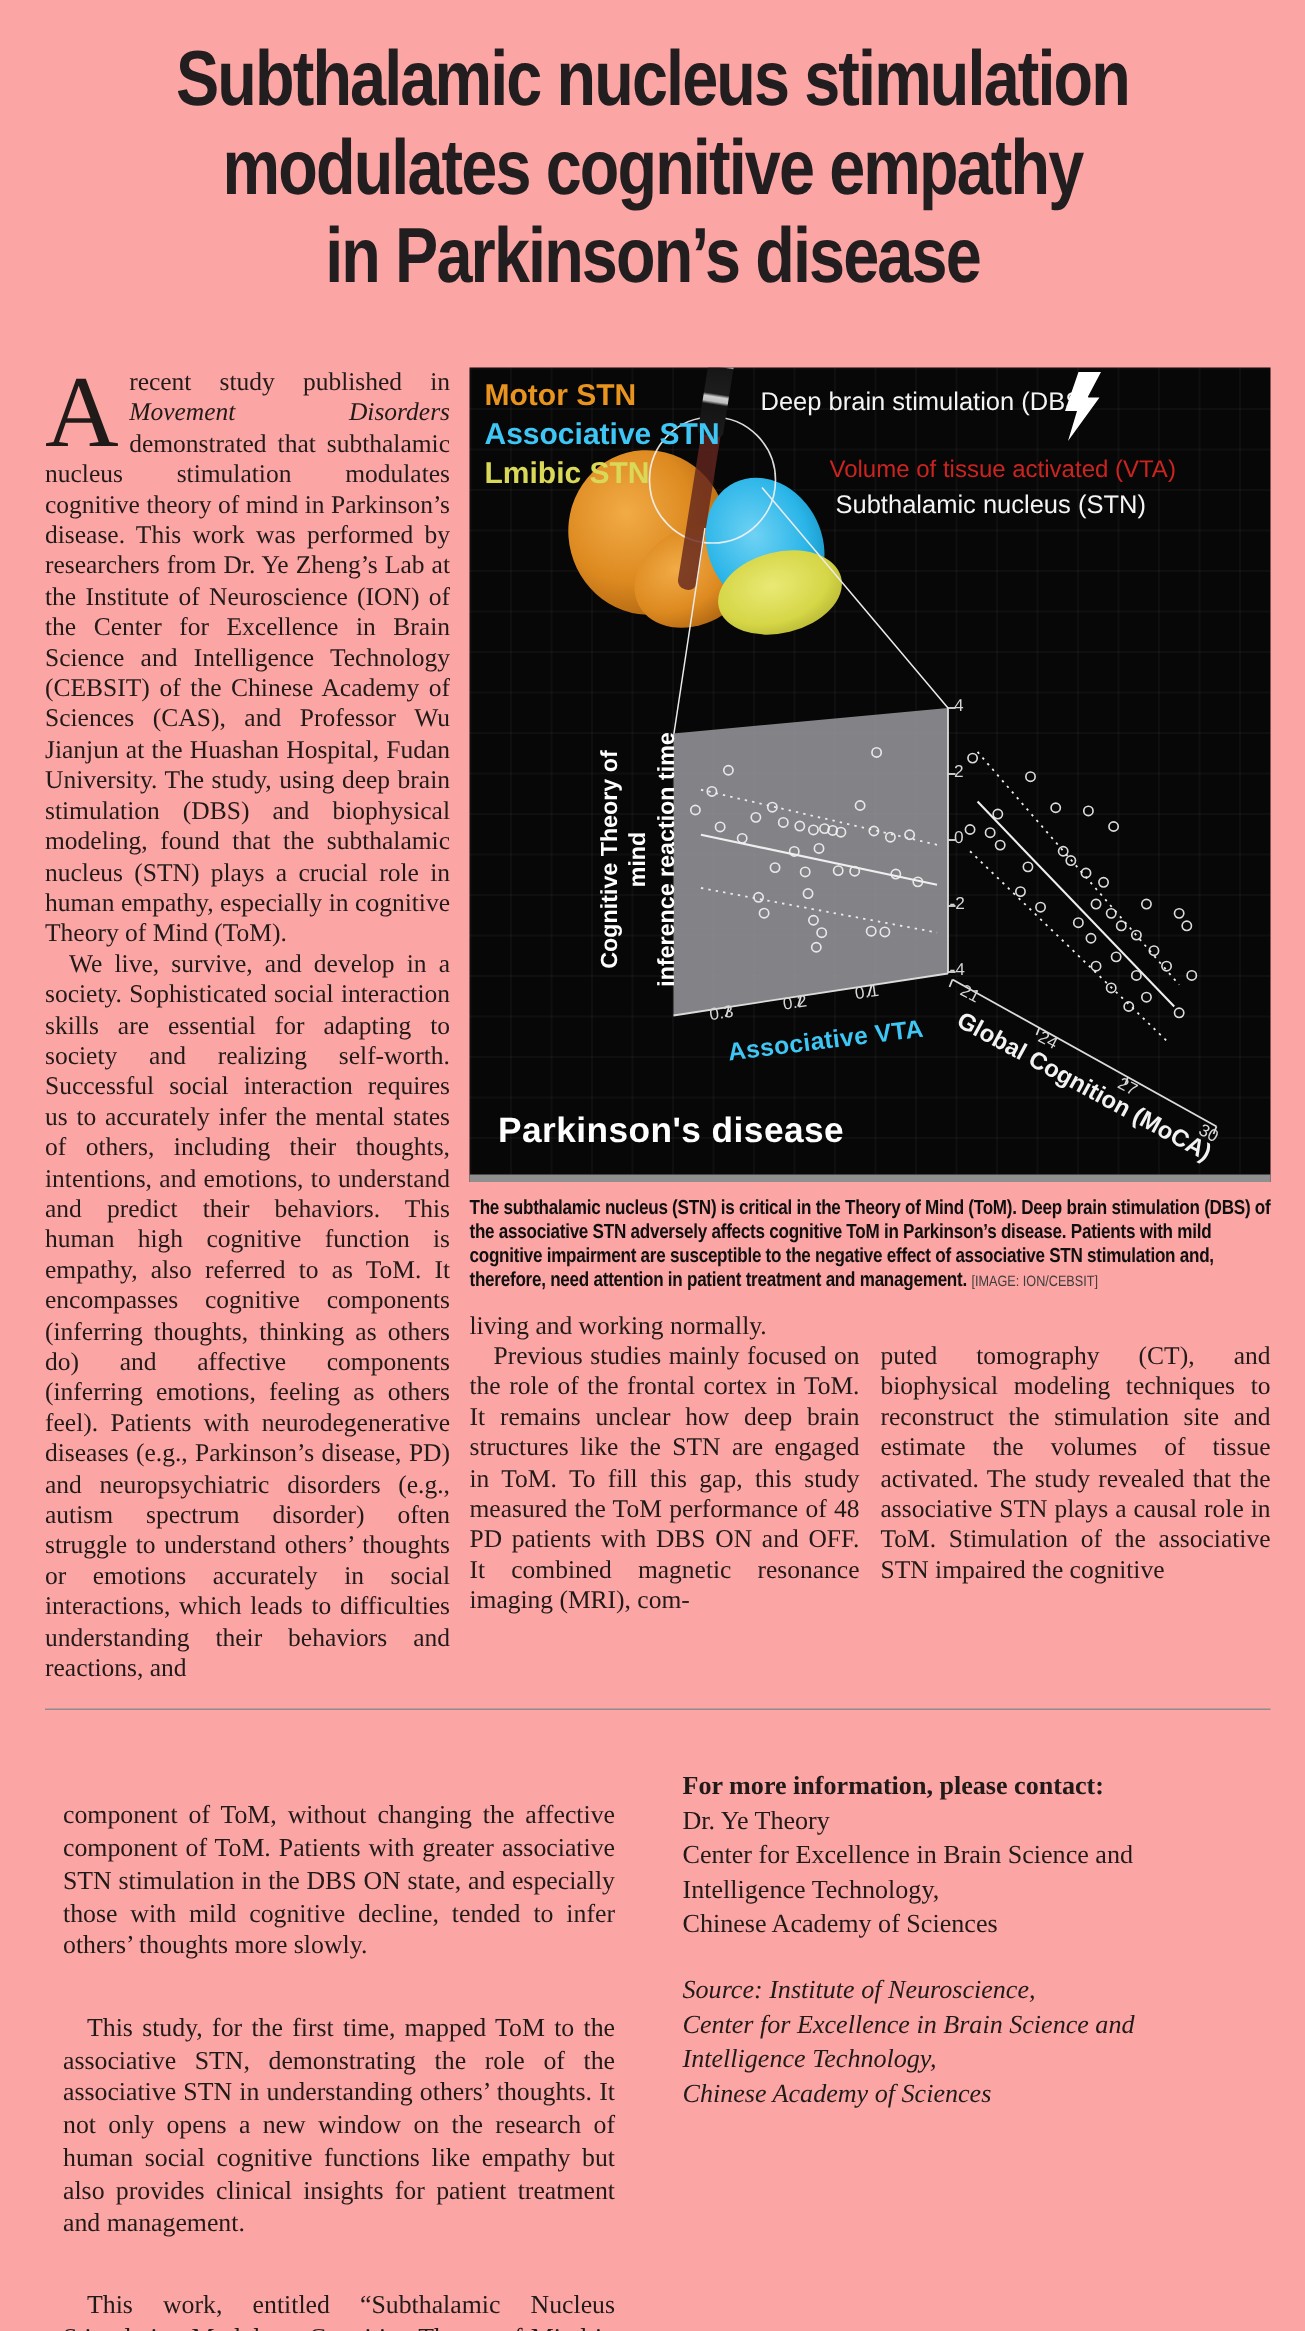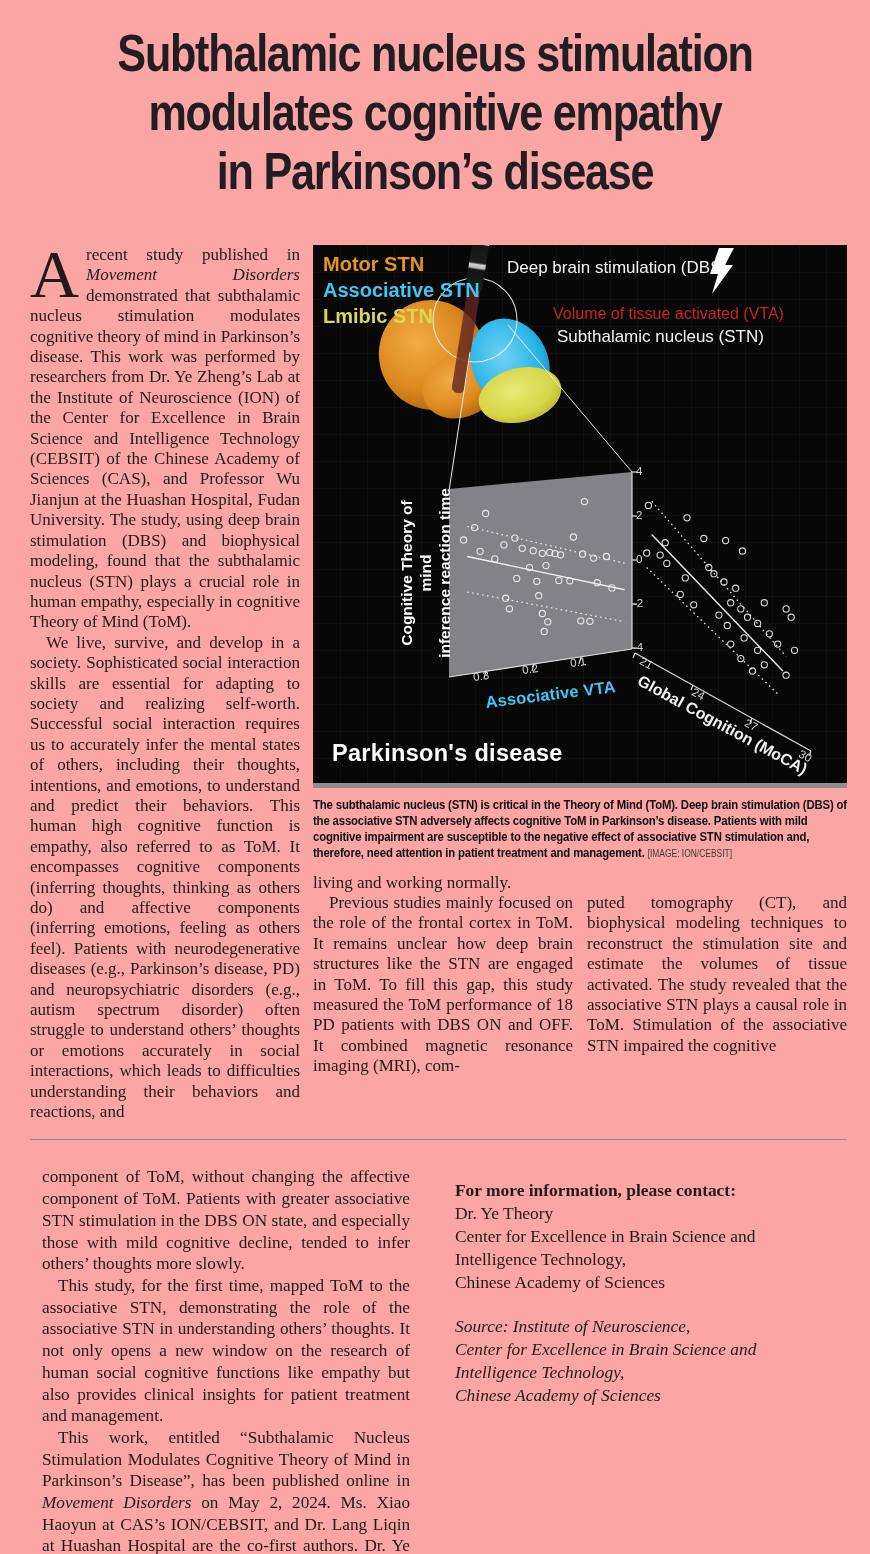"Previous studies mainly focused on" span { text: 18 -> 48 }
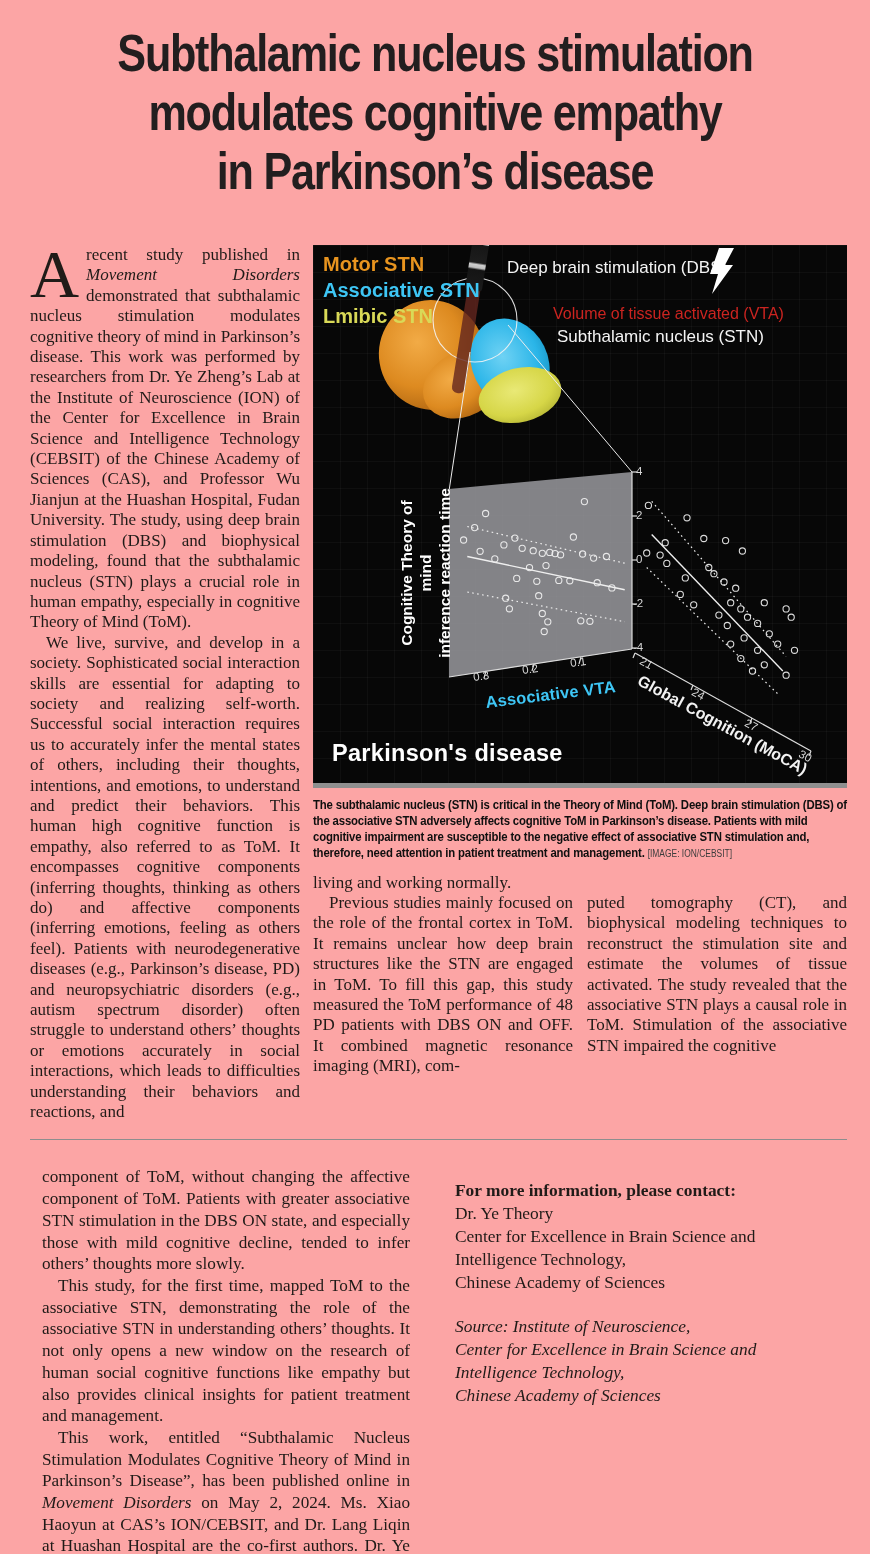"component of ToM, without changing" .colB .para { margin-top: none -> 33px }
